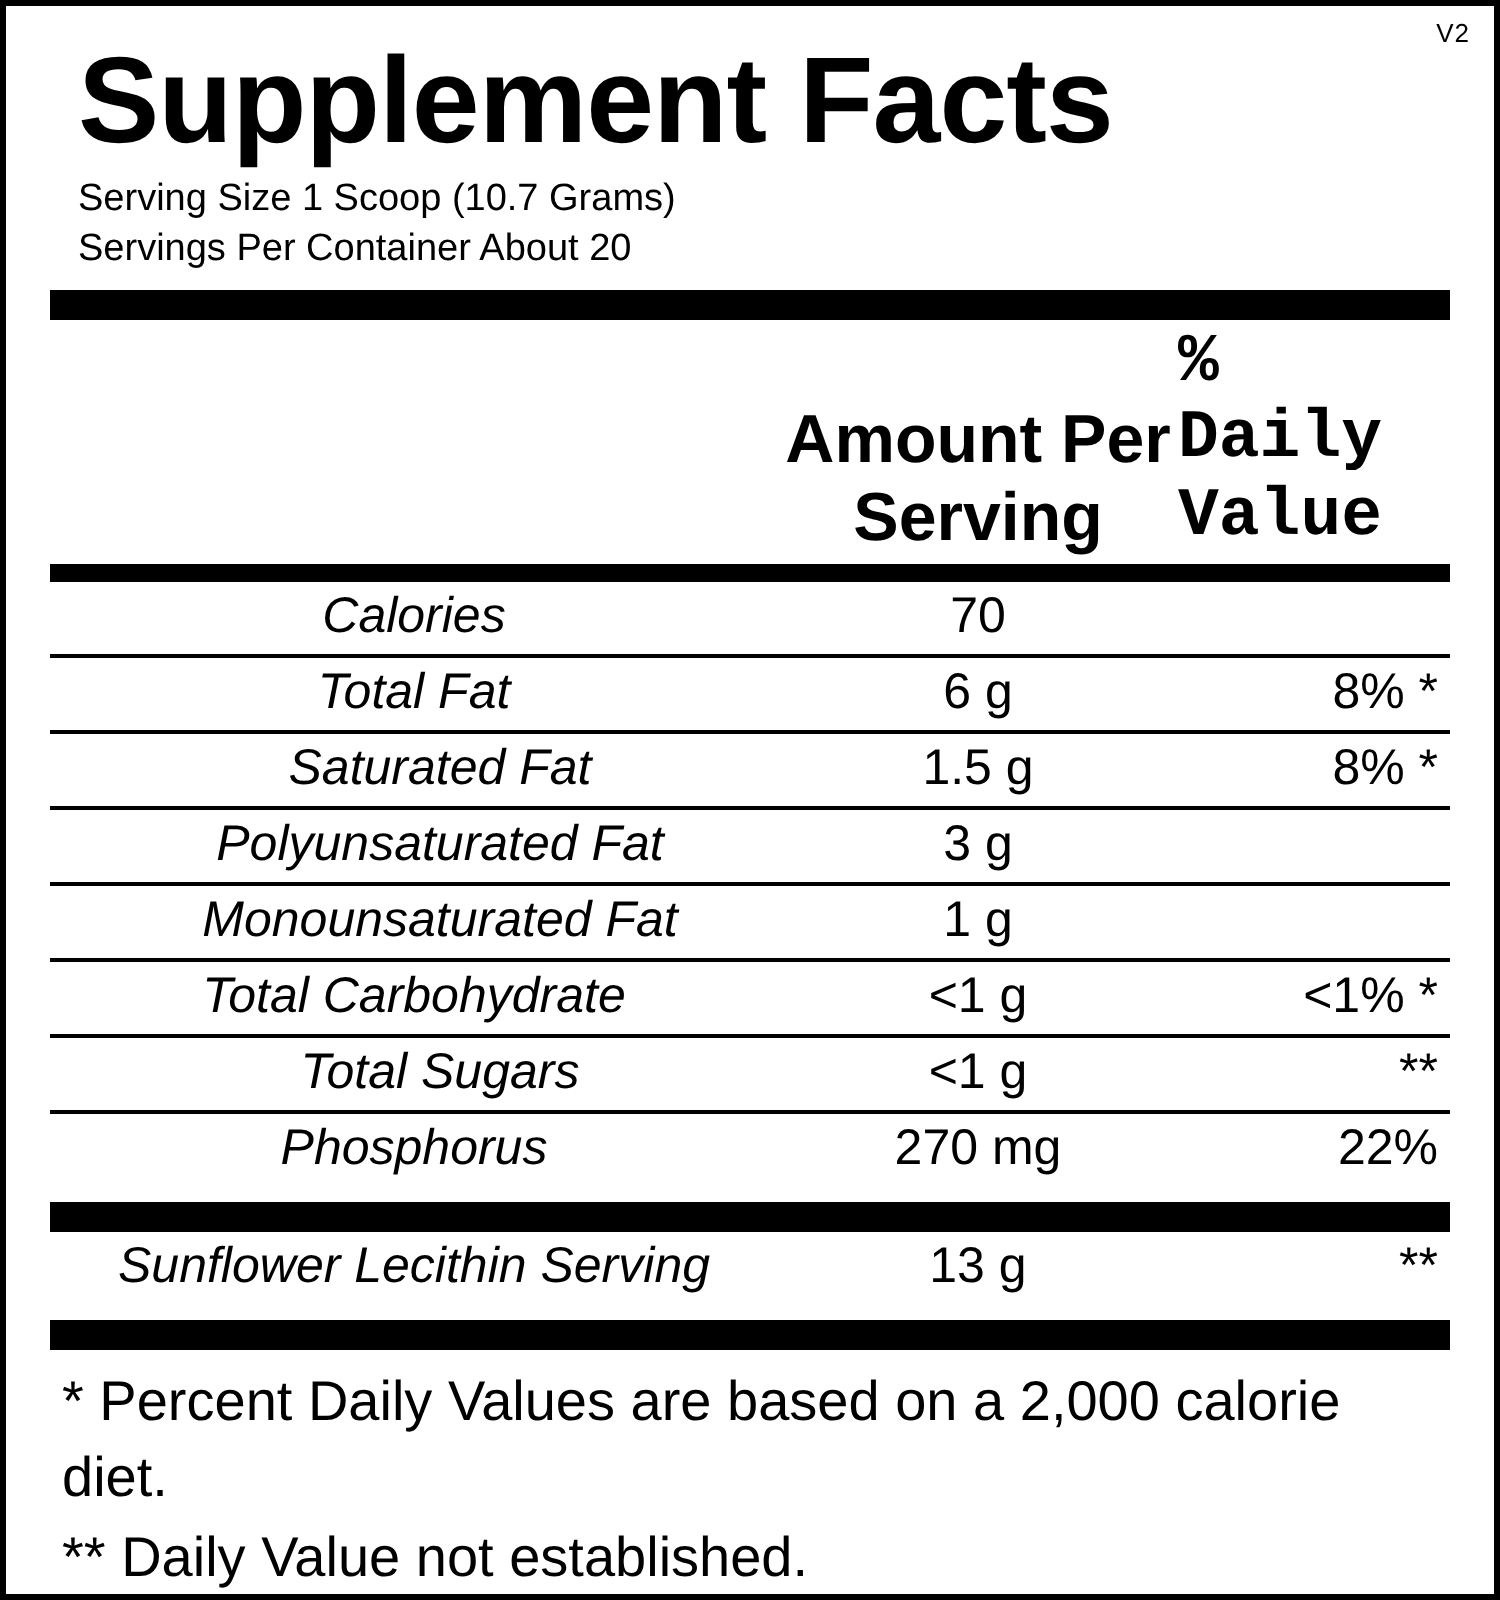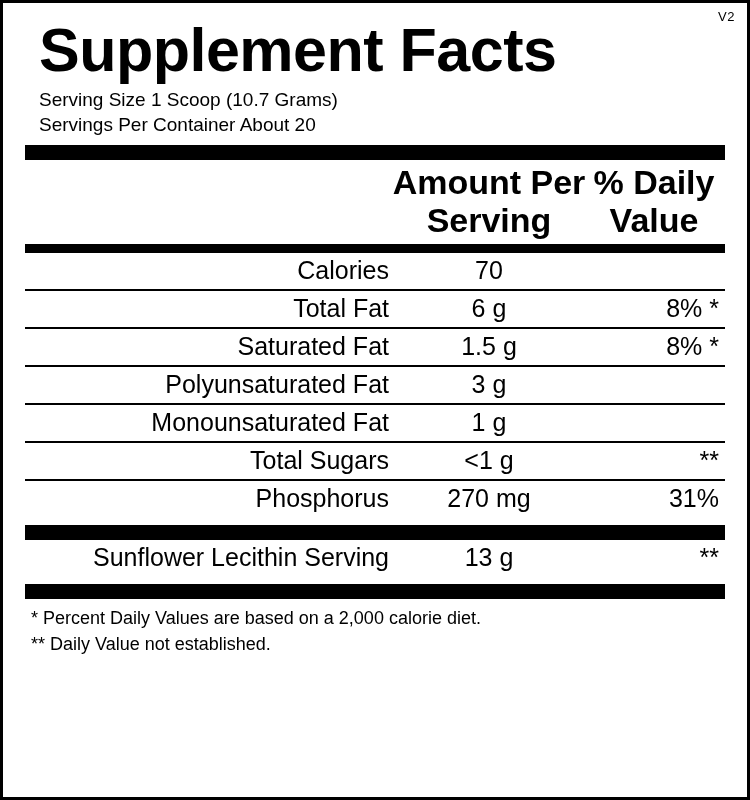"% Daily" .hdr-dv { font-family: none -> Liberation Mono, monospace; text-align: center -> left }
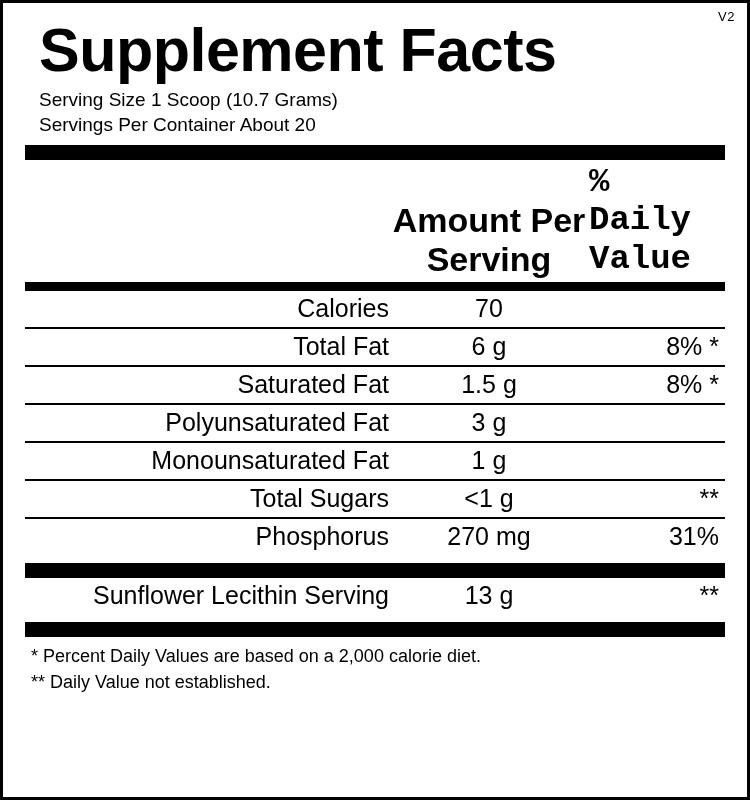"Calories" .col-name { font-style: none -> italic; text-align: right -> center }
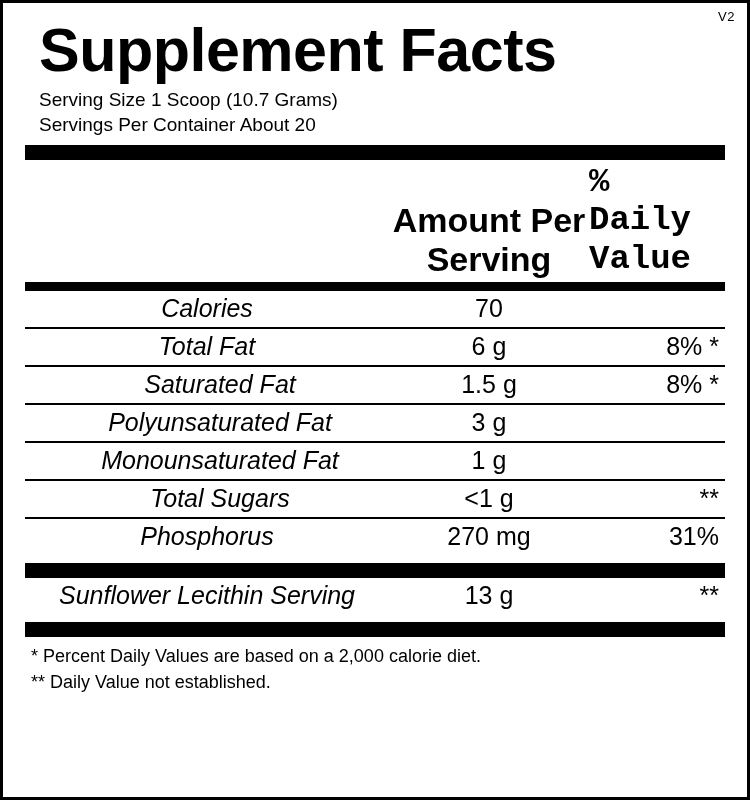"Total Carbohydrate" tr.sep { html: none -> <tr> <td>Total Carbohydrate</td> <td>&lt;1 g</td> <td>&lt;1% *</td> </tr> }
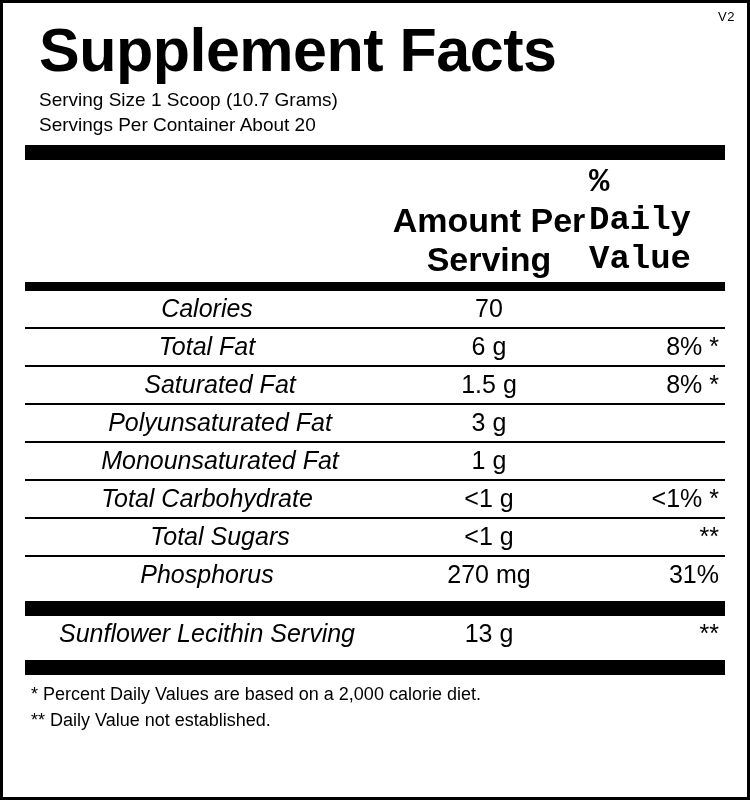"31%" td.col-dv { text: 31% -> 22% }
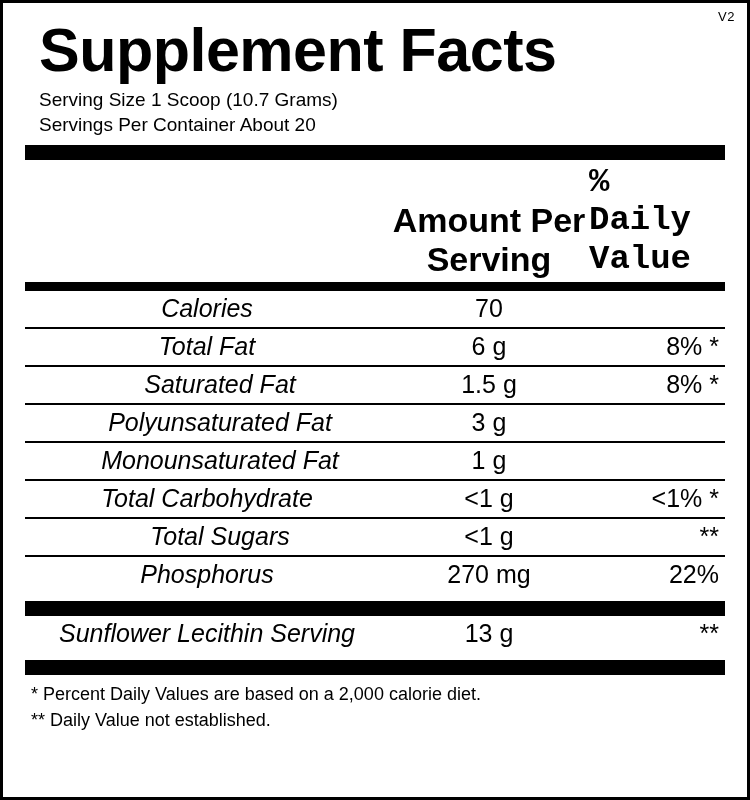"* Percent Daily Values are" .footnotes { font-size: 18px -> 28px }
